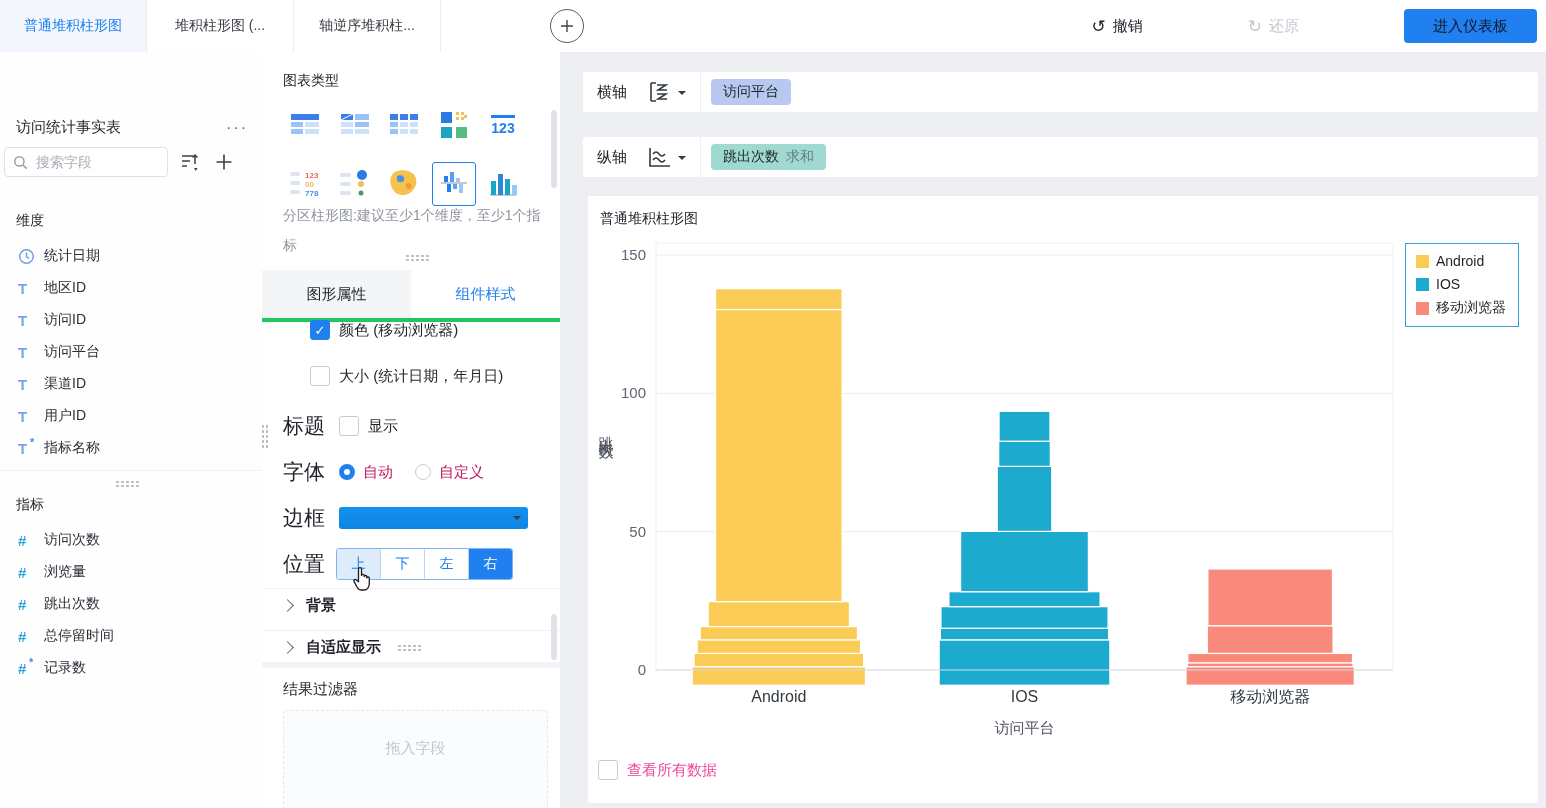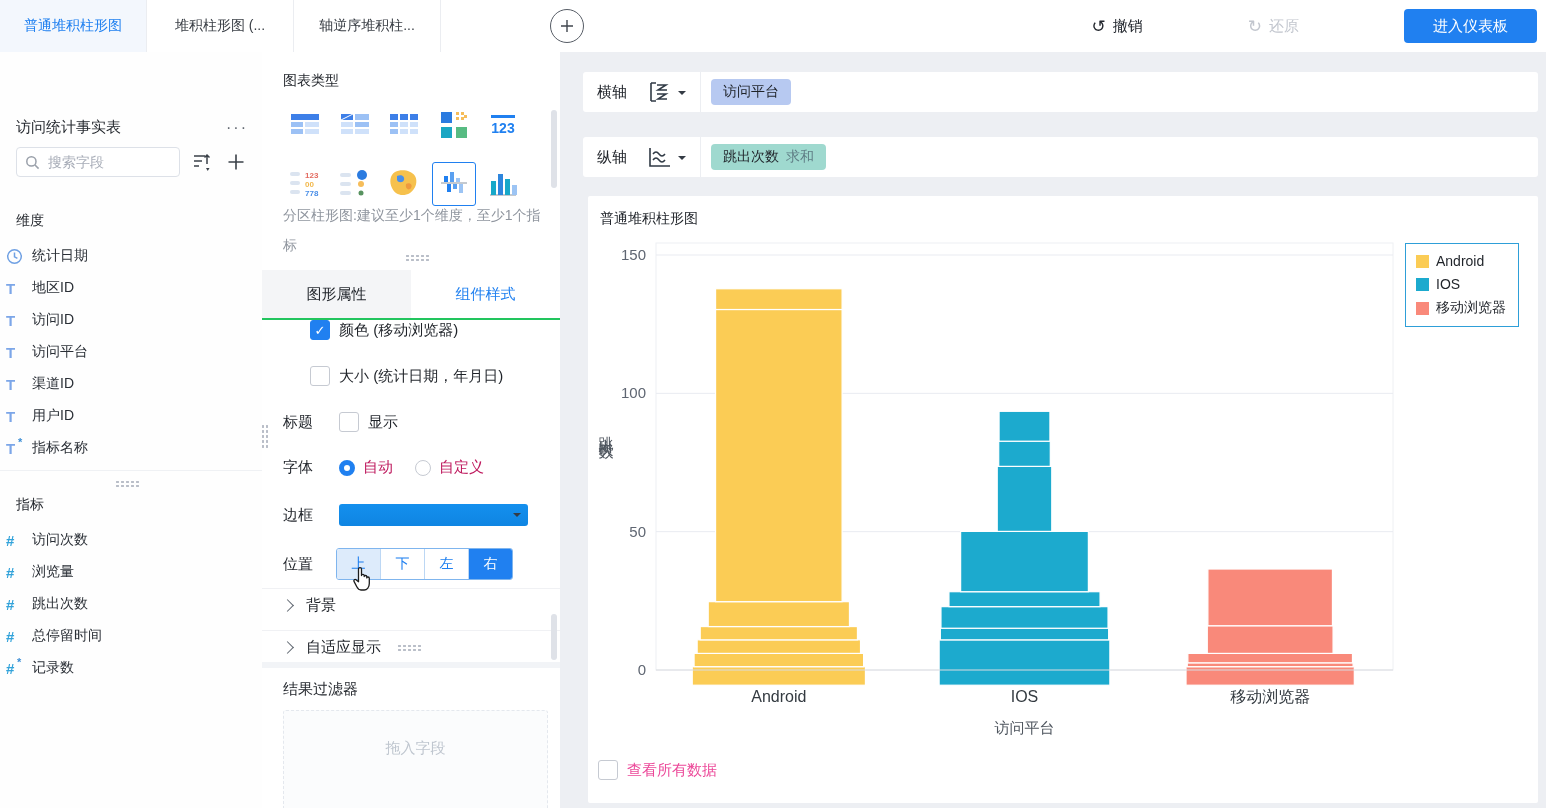"进入仪表板" #enter-btn { color: #ffffff -> #0f172a }
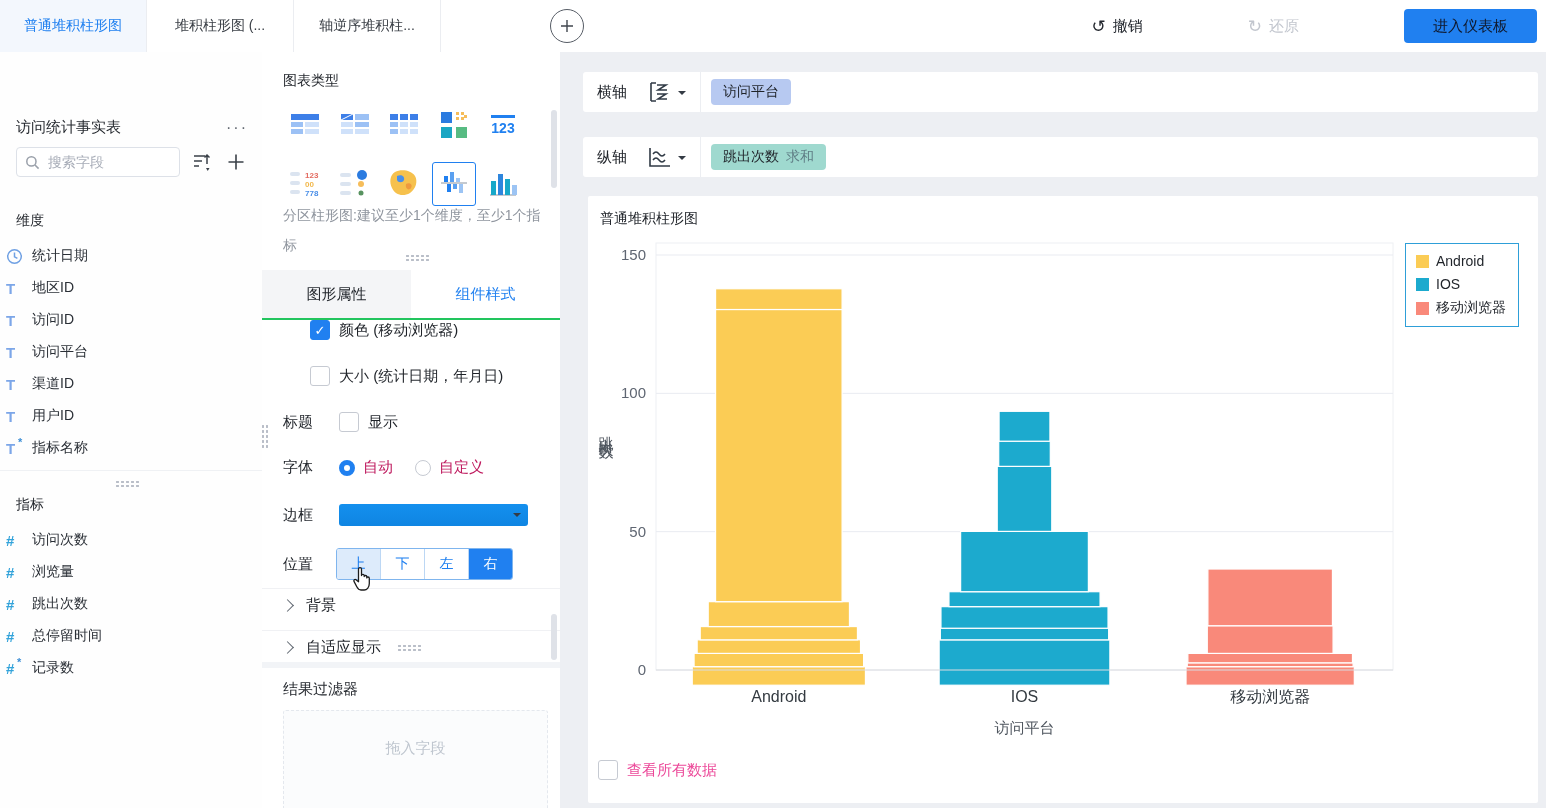"搜索字段" #search-row { left: 16px -> 4px }
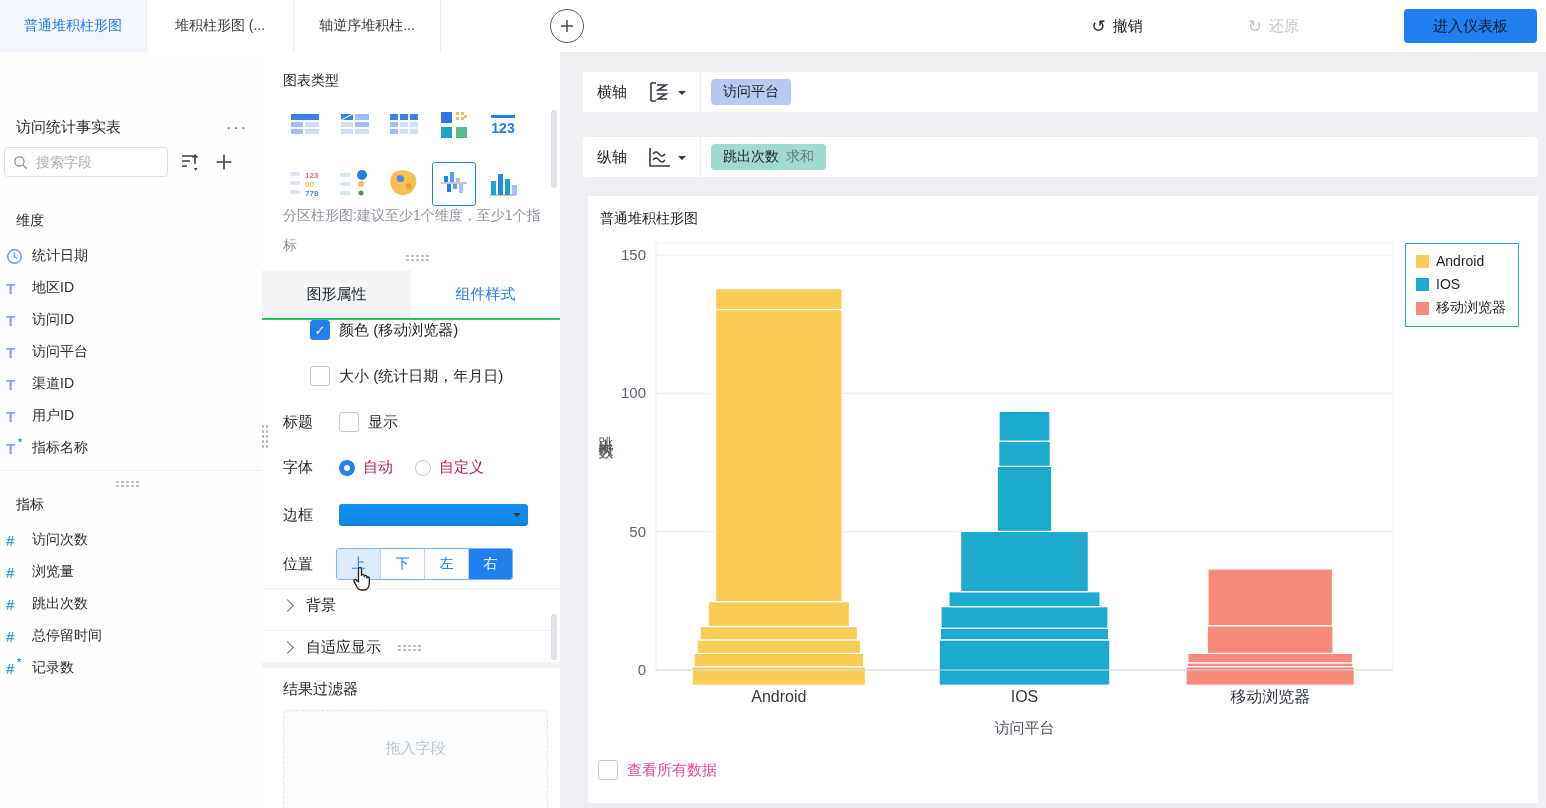"统计日期" .field-row { padding-left: 6px -> 18px }
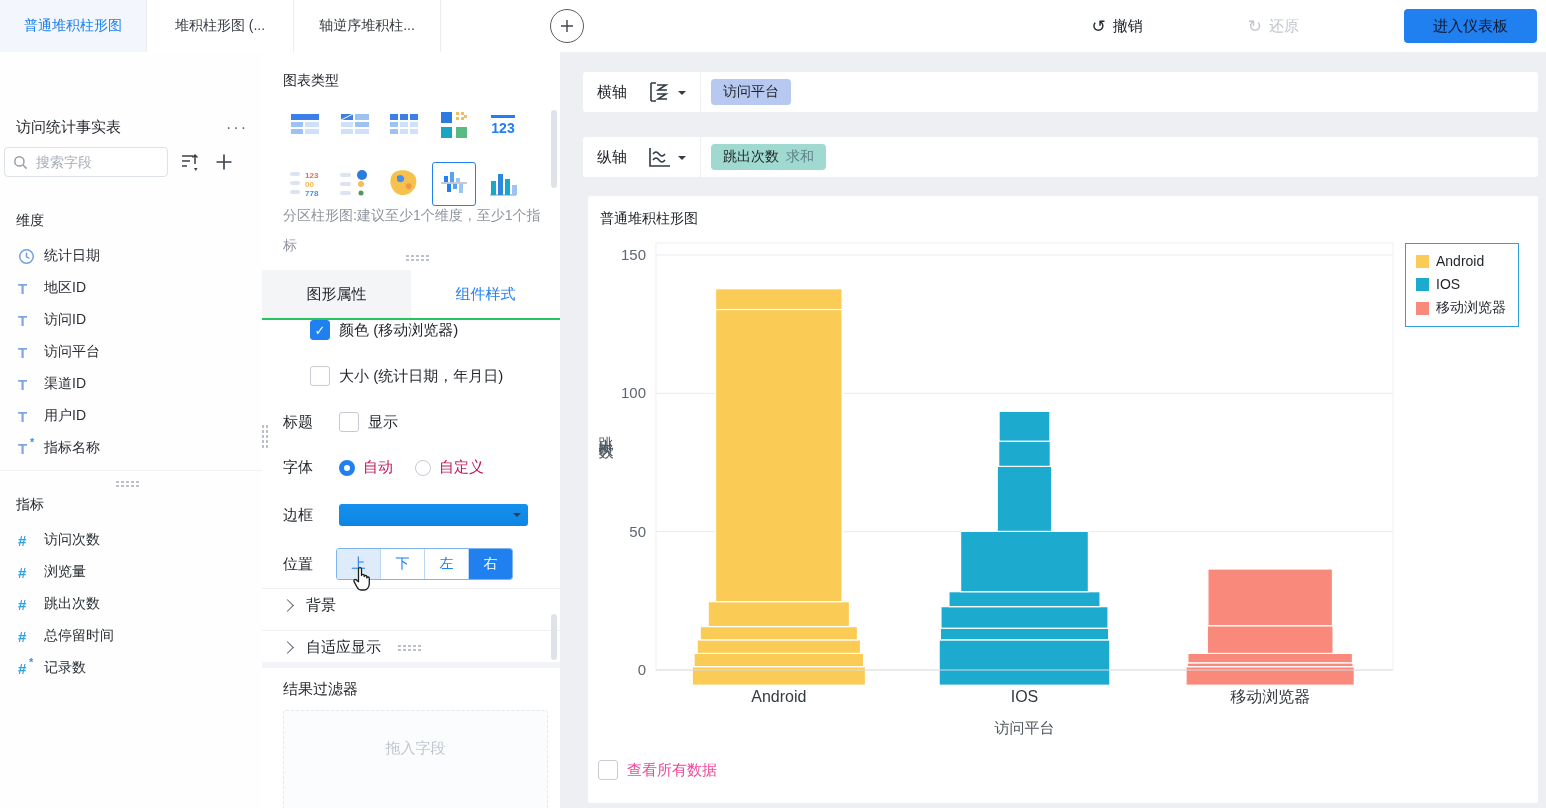"图形属性" #panel-tabs { border-bottom: 2px solid #22c55e -> 4px solid #22c55e }
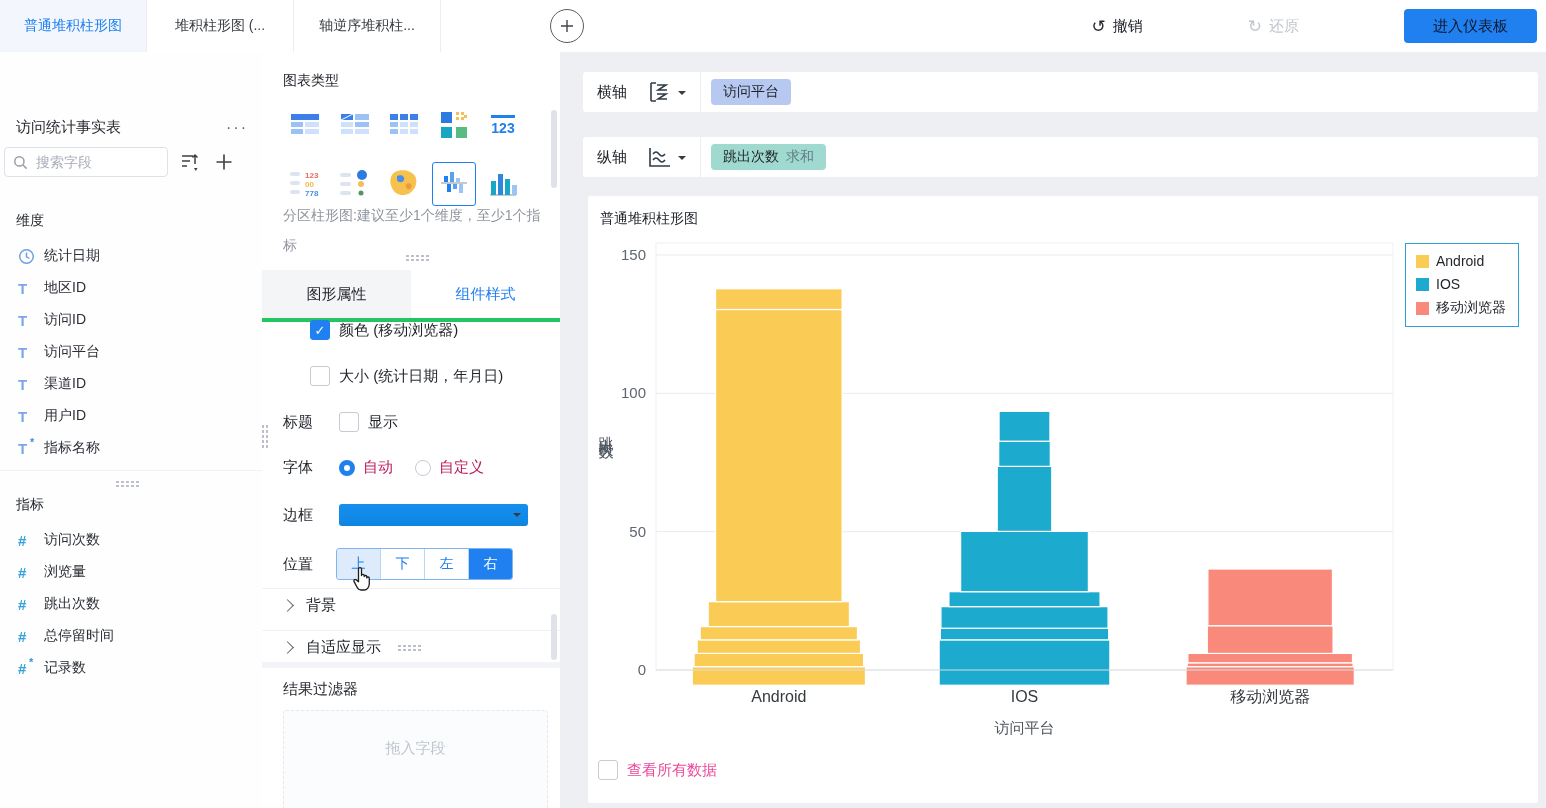"标题" .prop-label { font-size: 15px -> 21px }
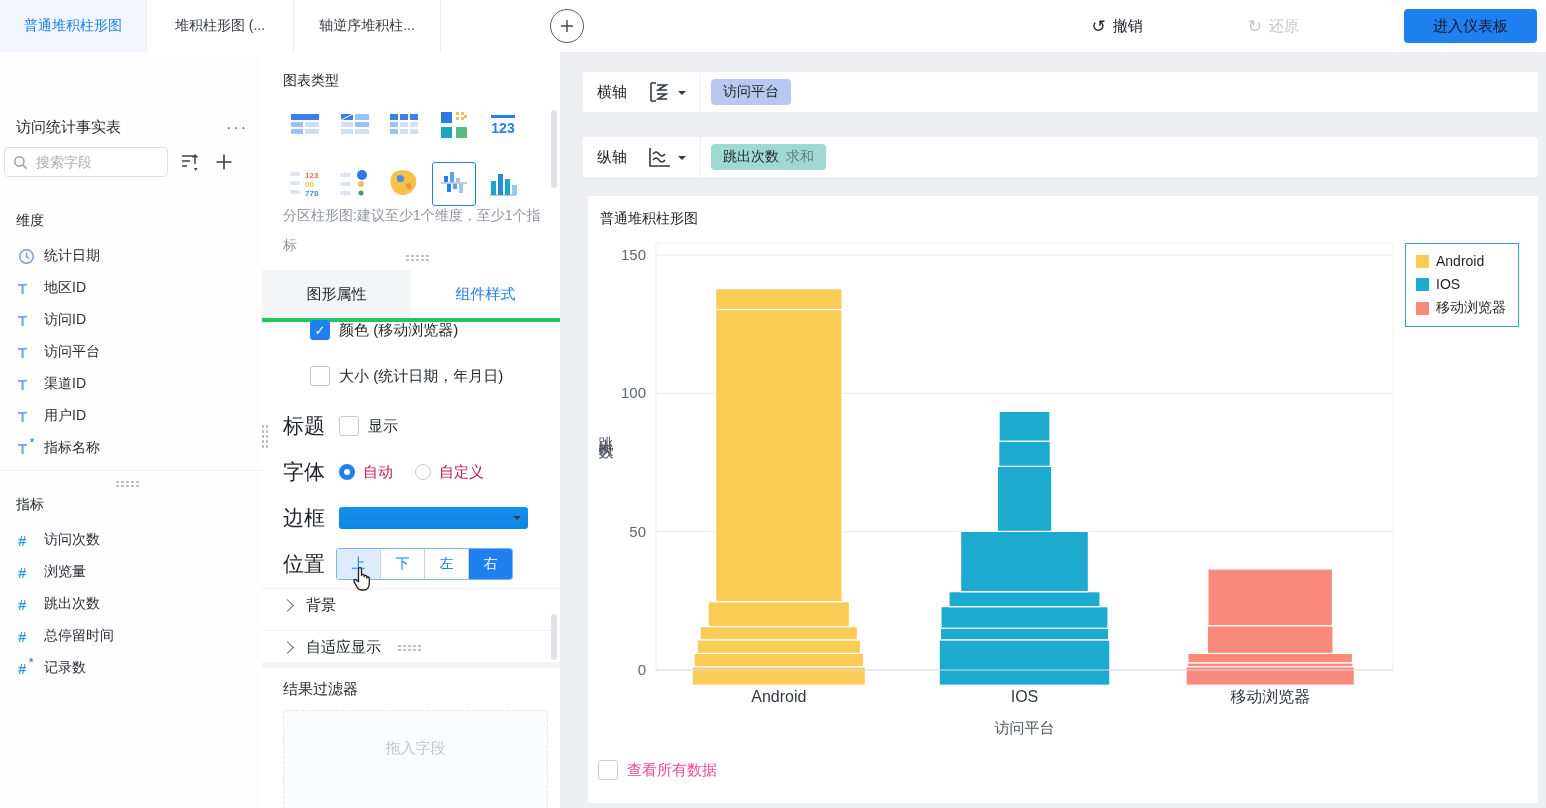"背景" .collapse-label { font-weight: none -> bold }
